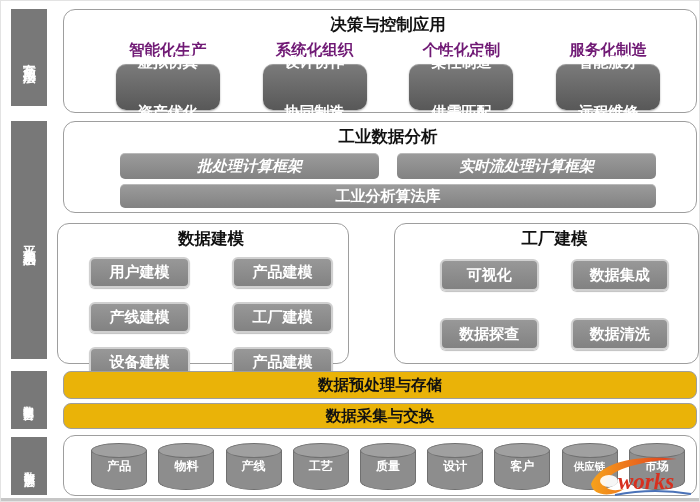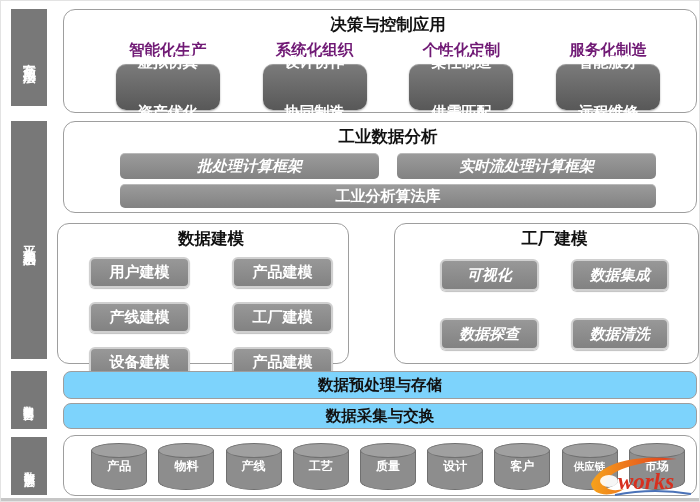"可视化" .grid-engineering .gbtn { font-style: italic -> none }
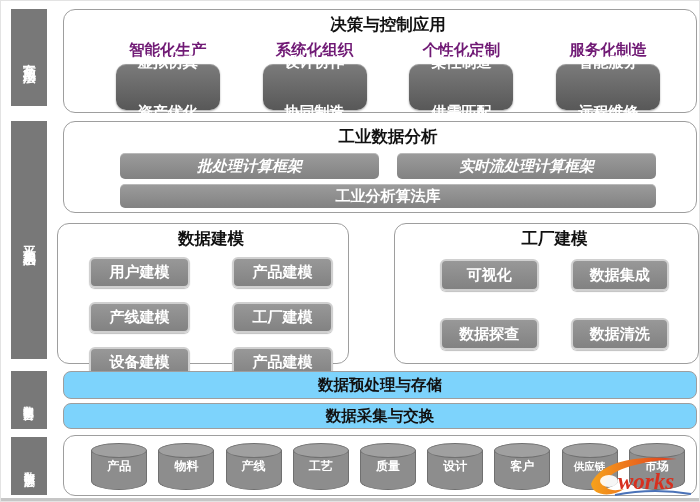"数据预处理与存储" .int-bar { background: #7dd3fc -> #eab308 }
